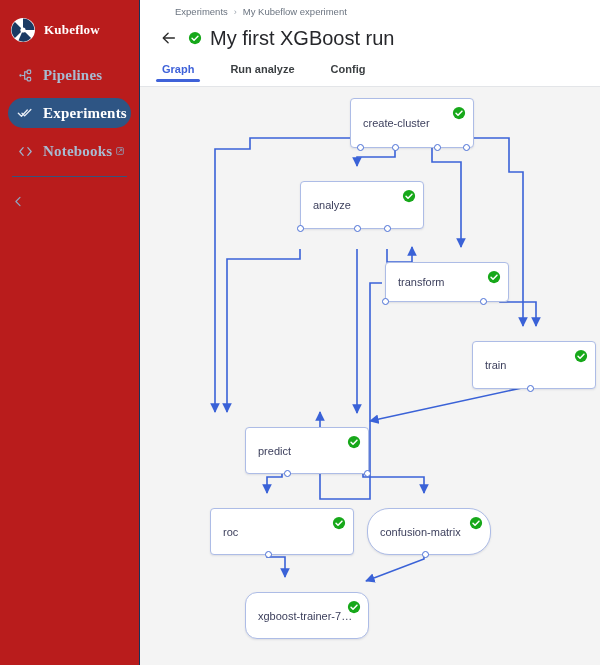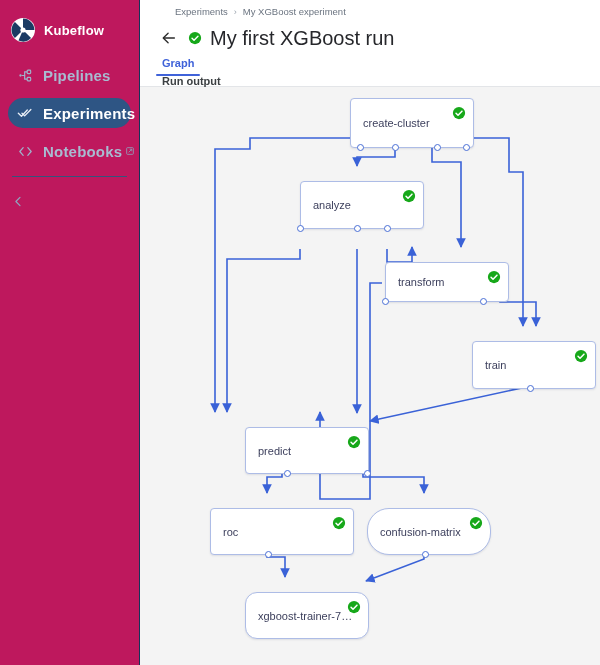"My XGBoost experiment" span.bc-cur { text: XGBoost -> Kubeflow }
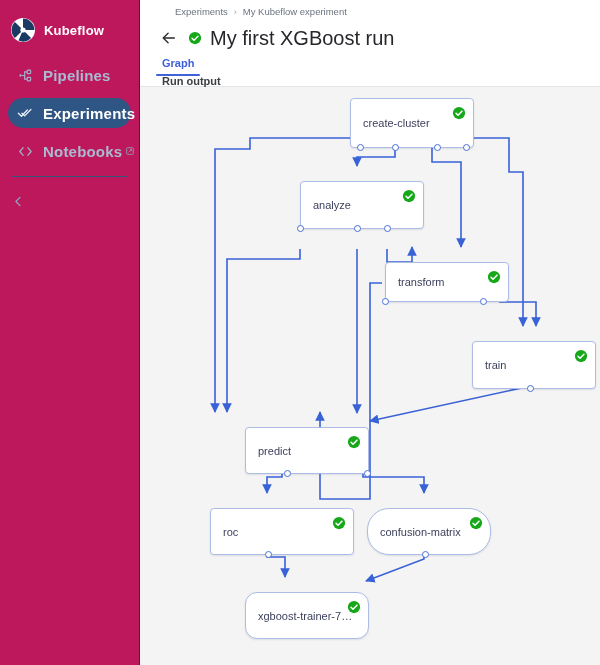"Kubeflow" .sidebar { background: #be185d -> #b91c1c; font-family: none -> Liberation Serif, serif }
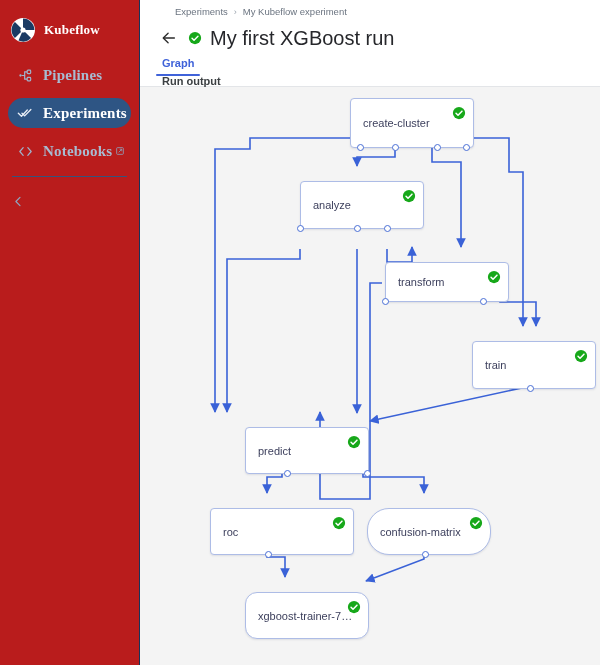"Graph" .tabs { align-items: flex-start -> center; flex-direction: column -> none }
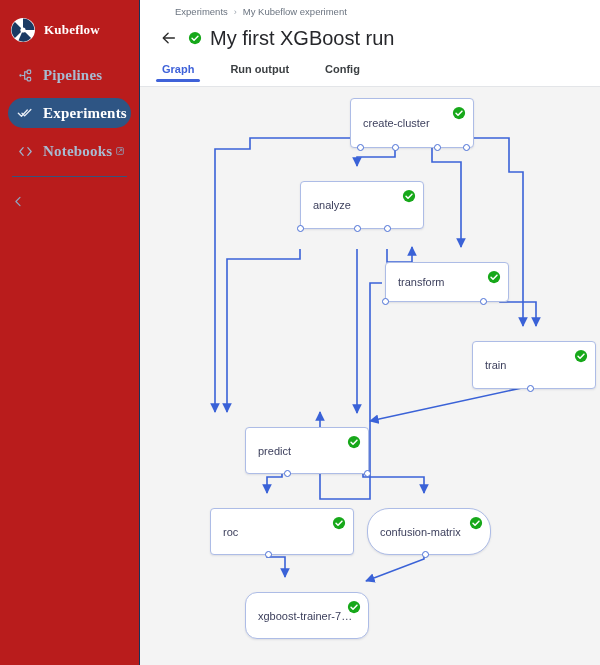"Run output" div.tab { text: output -> analyze }
